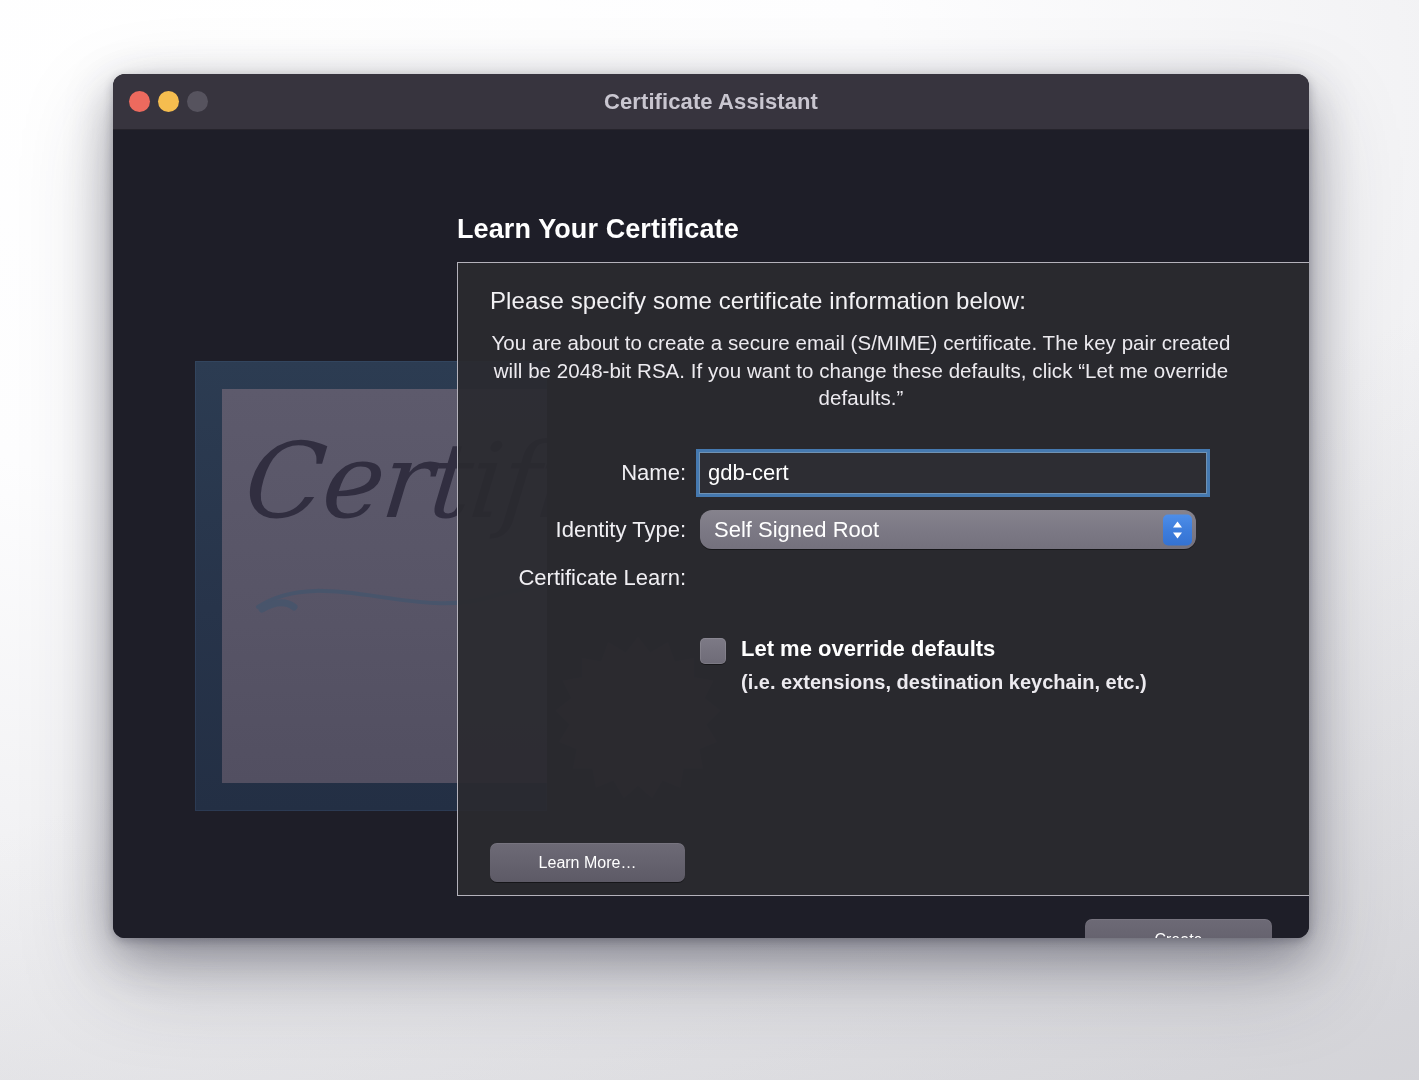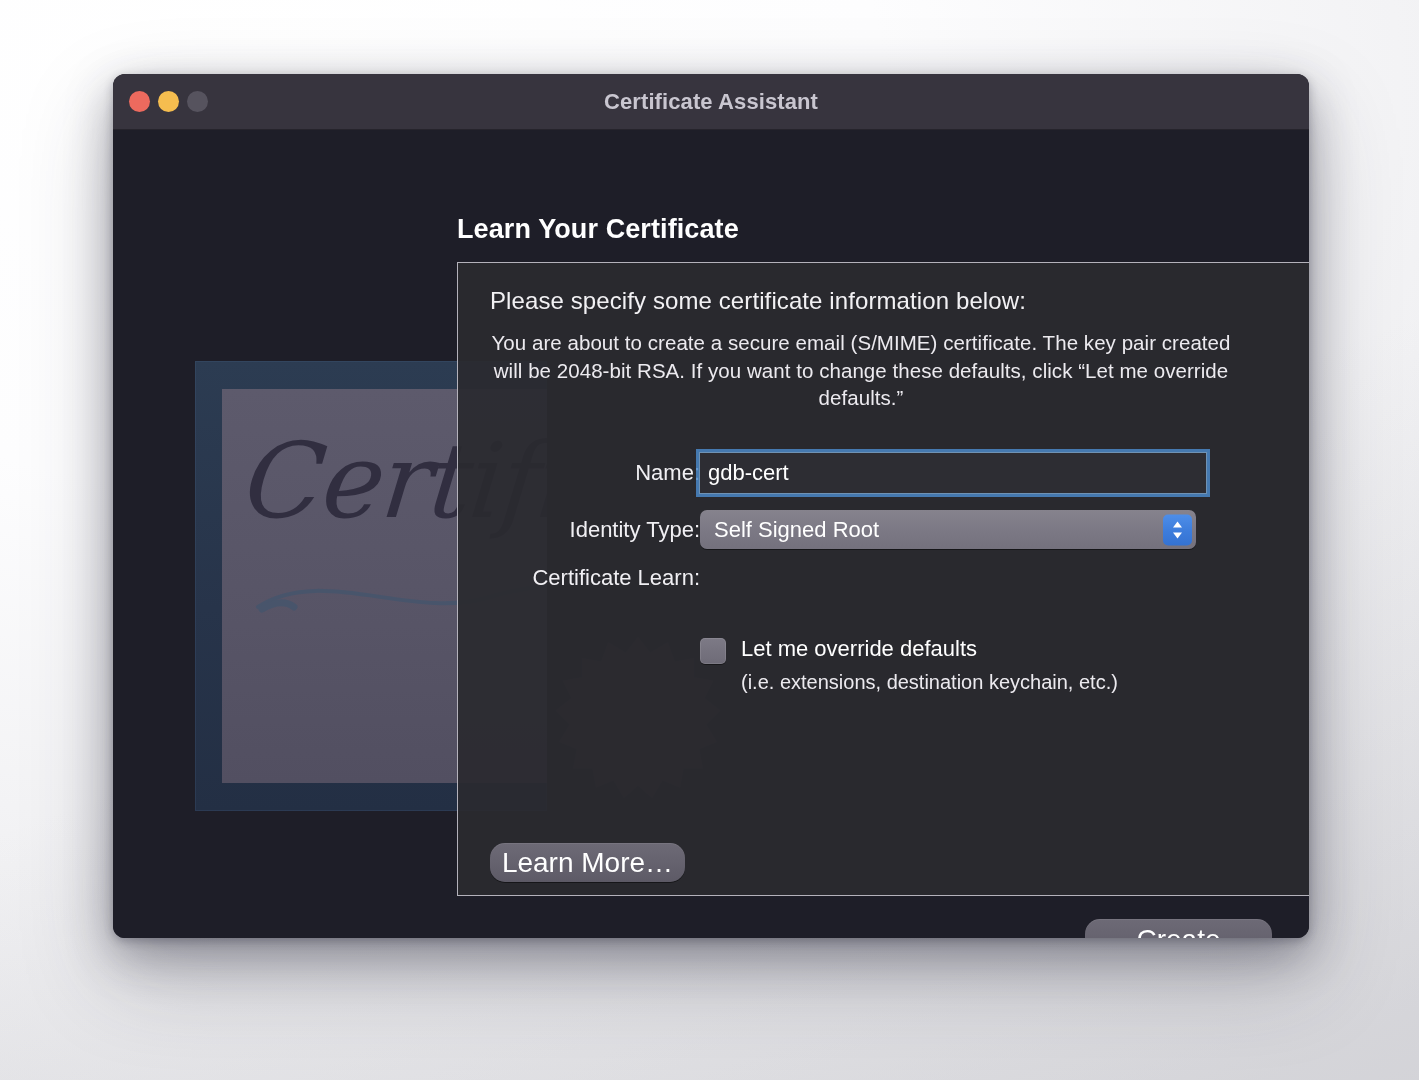"Name:" .field-label { padding-right: 0 -> 14px }
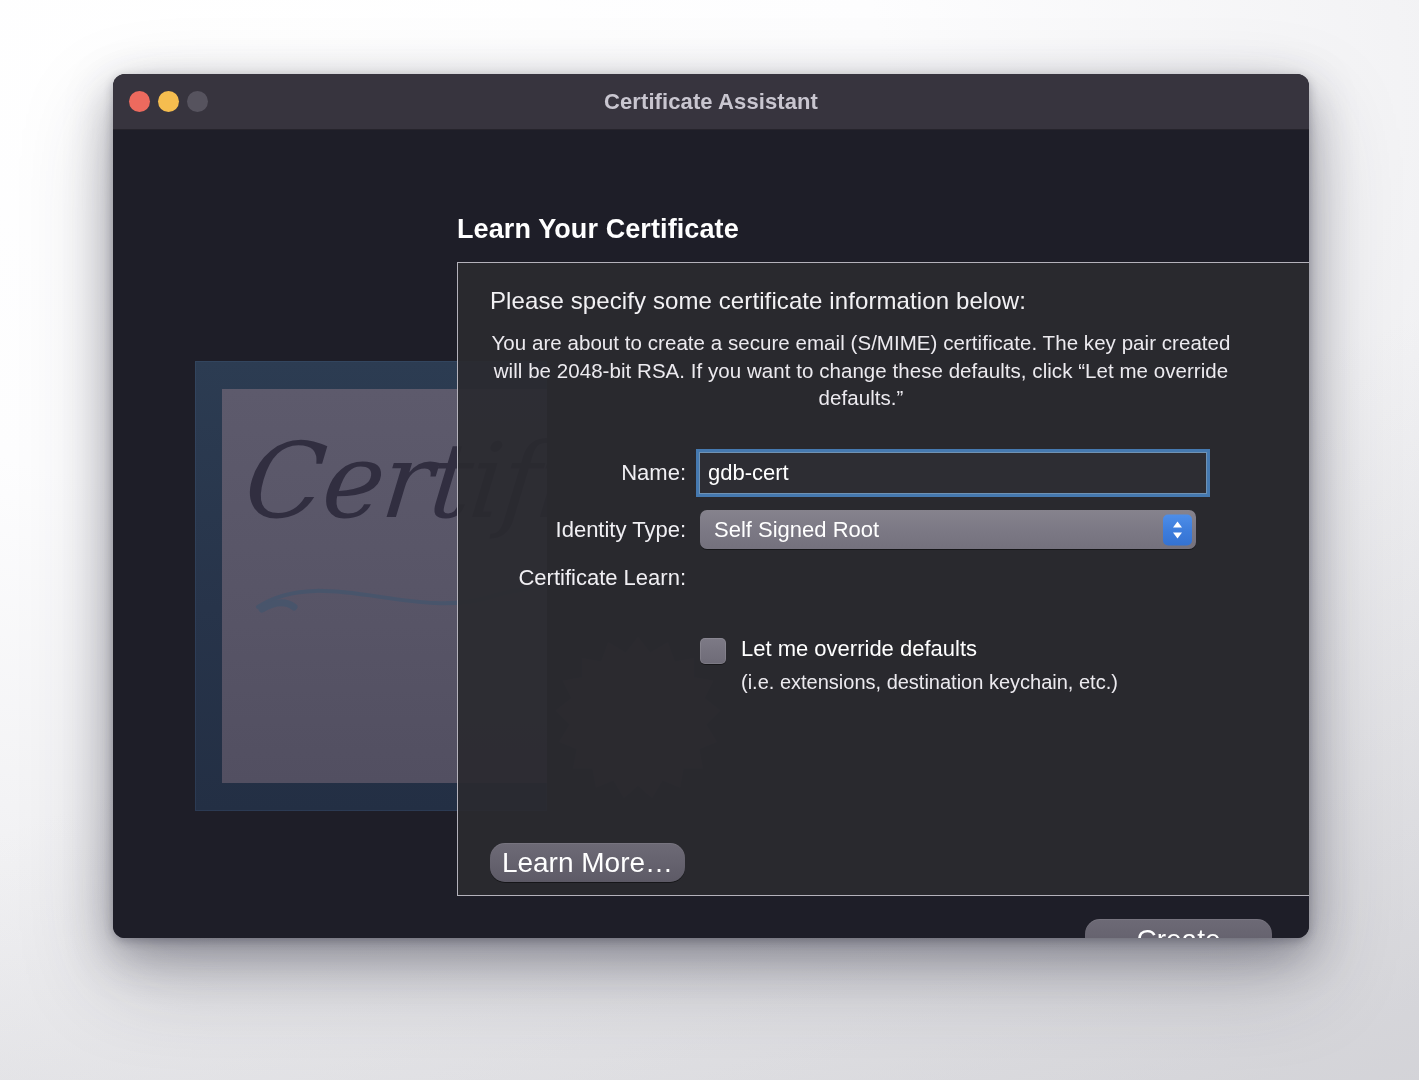"Self Signed Root" .popup { border-radius: 7px -> 12px }
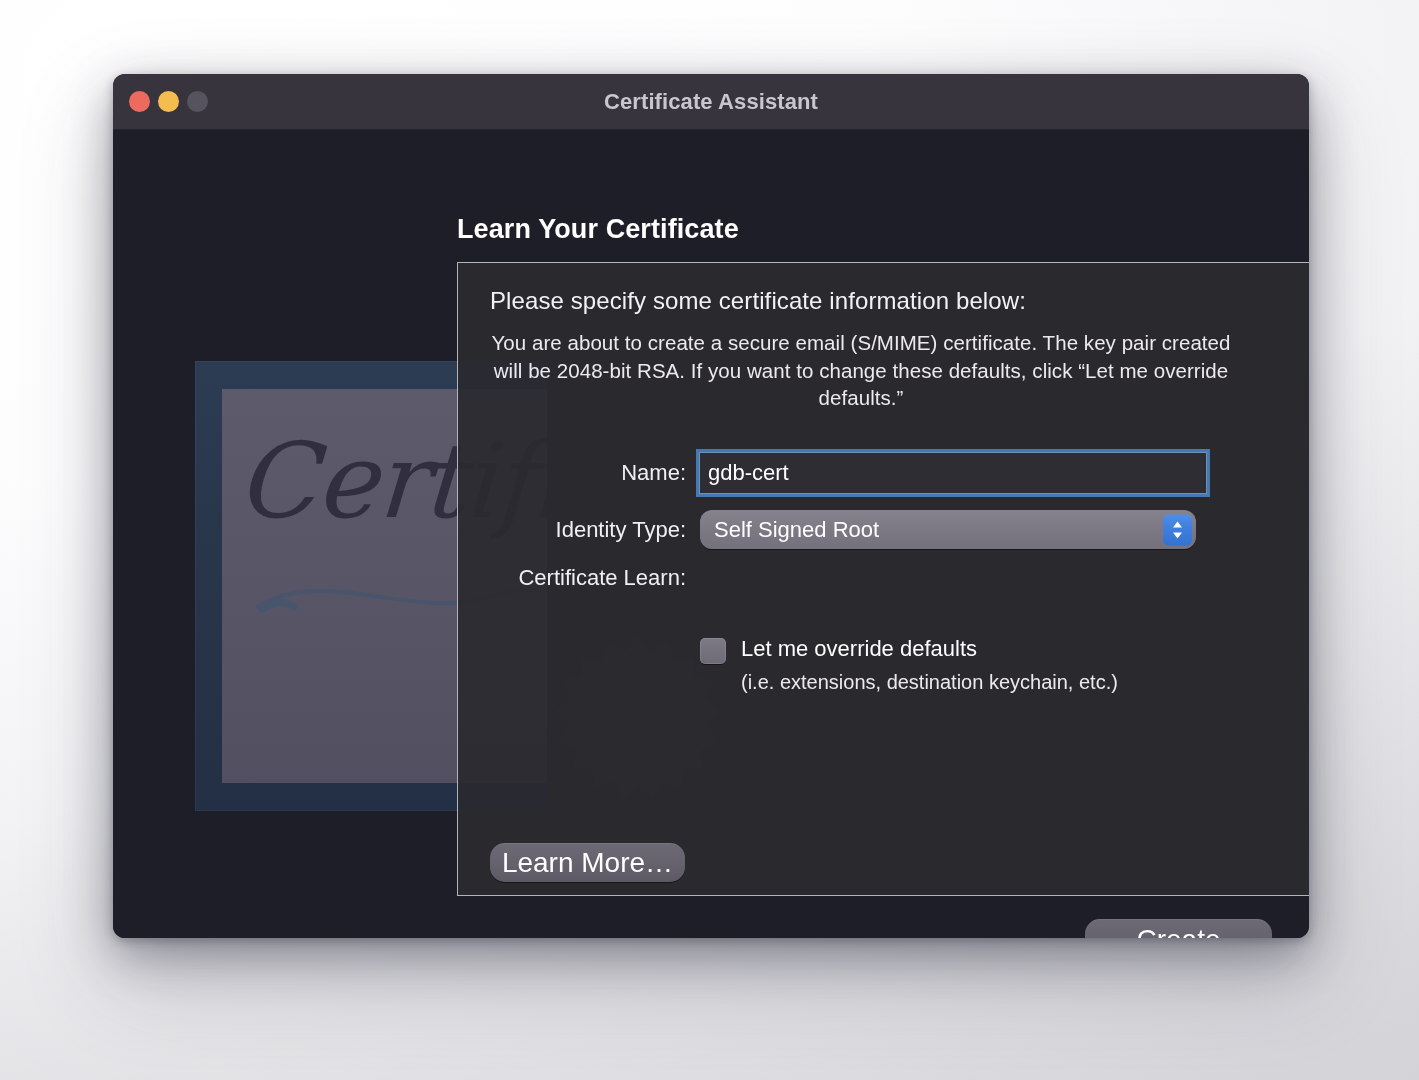"Let me override defaults" #override-row { font-weight: none -> bold }
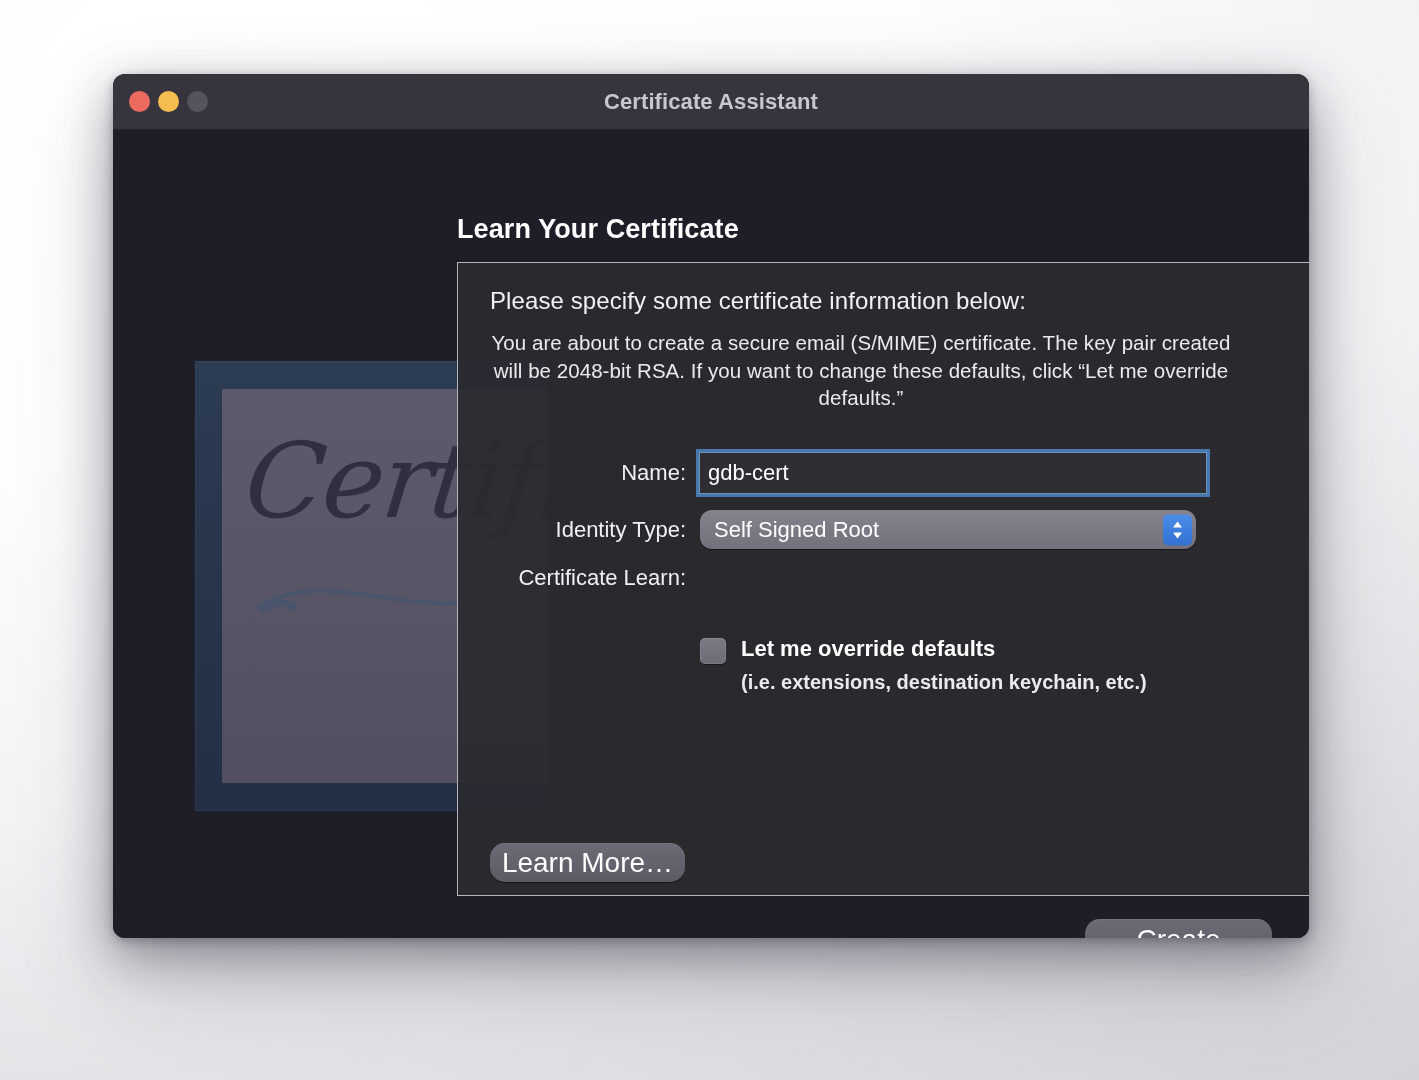"Learn More…" .btn { border-radius: 15px -> 7px; font-size: 28px -> 16px }
